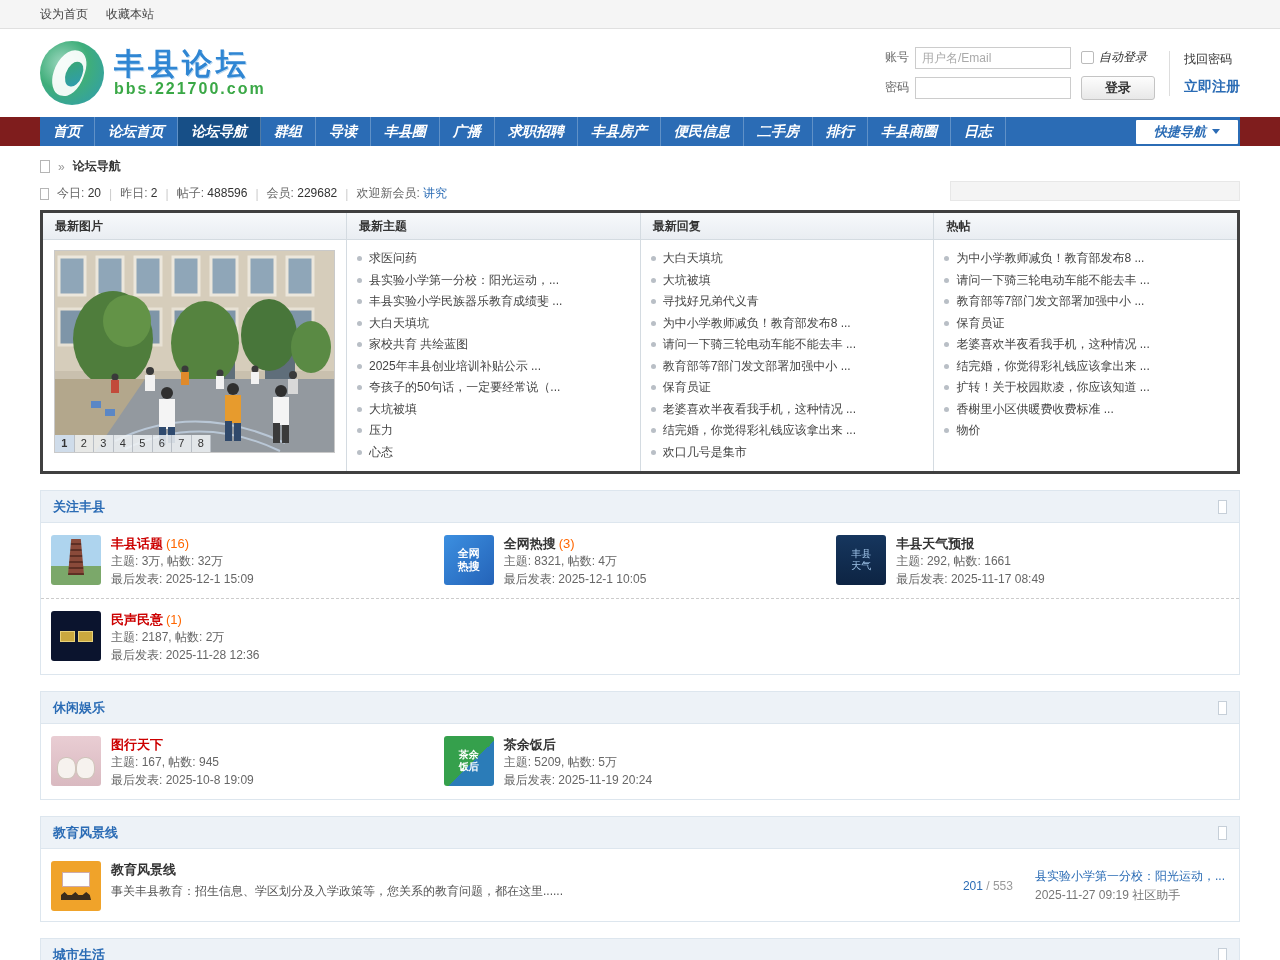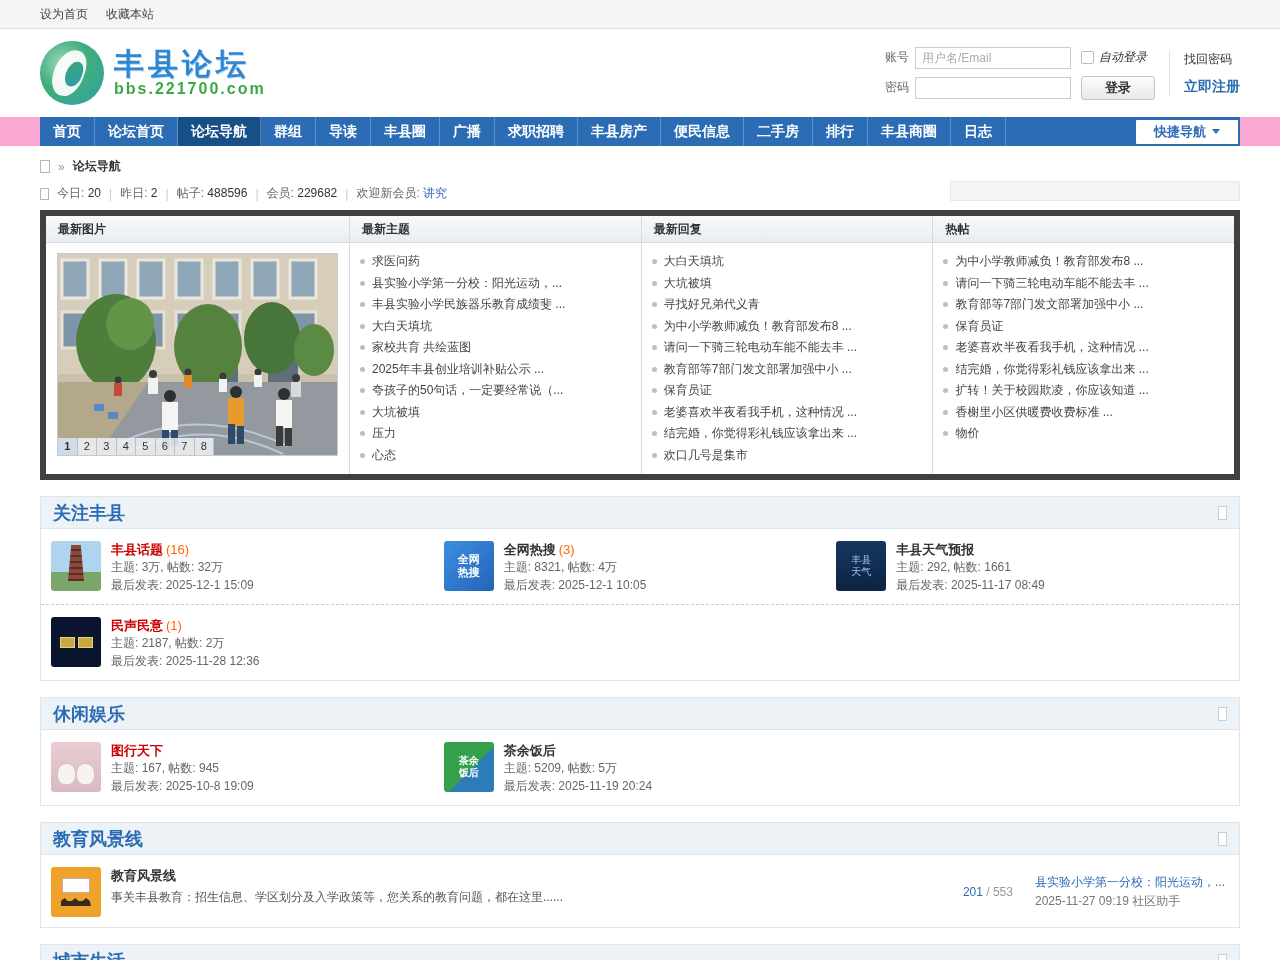"首页" .navbar-zone { background: #f9a8d4 -> #7f1d1d; font-style: none -> italic }
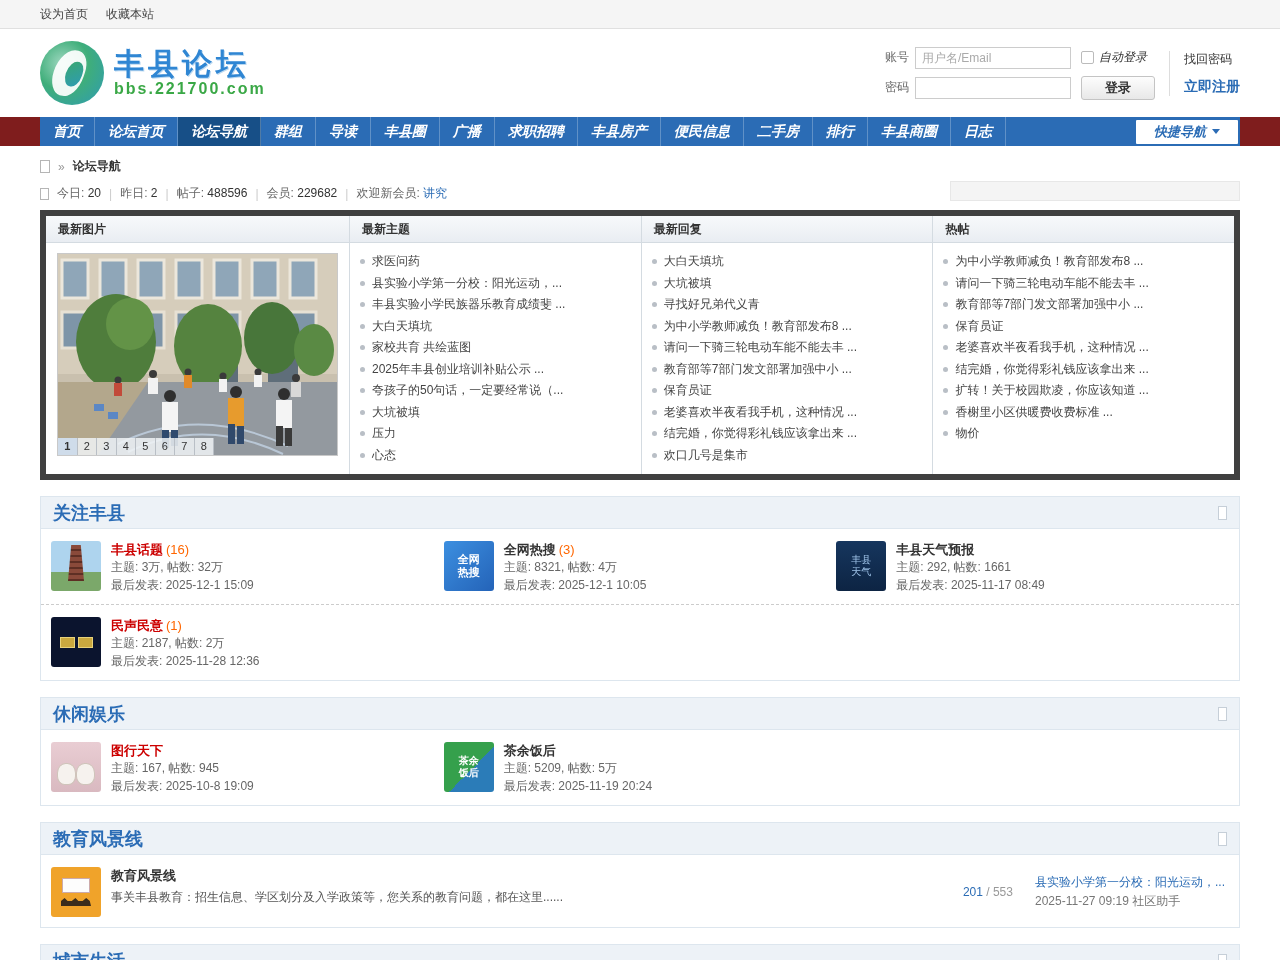"最新图片" .board { border: 6px solid #404040 -> 3px solid #404040 }
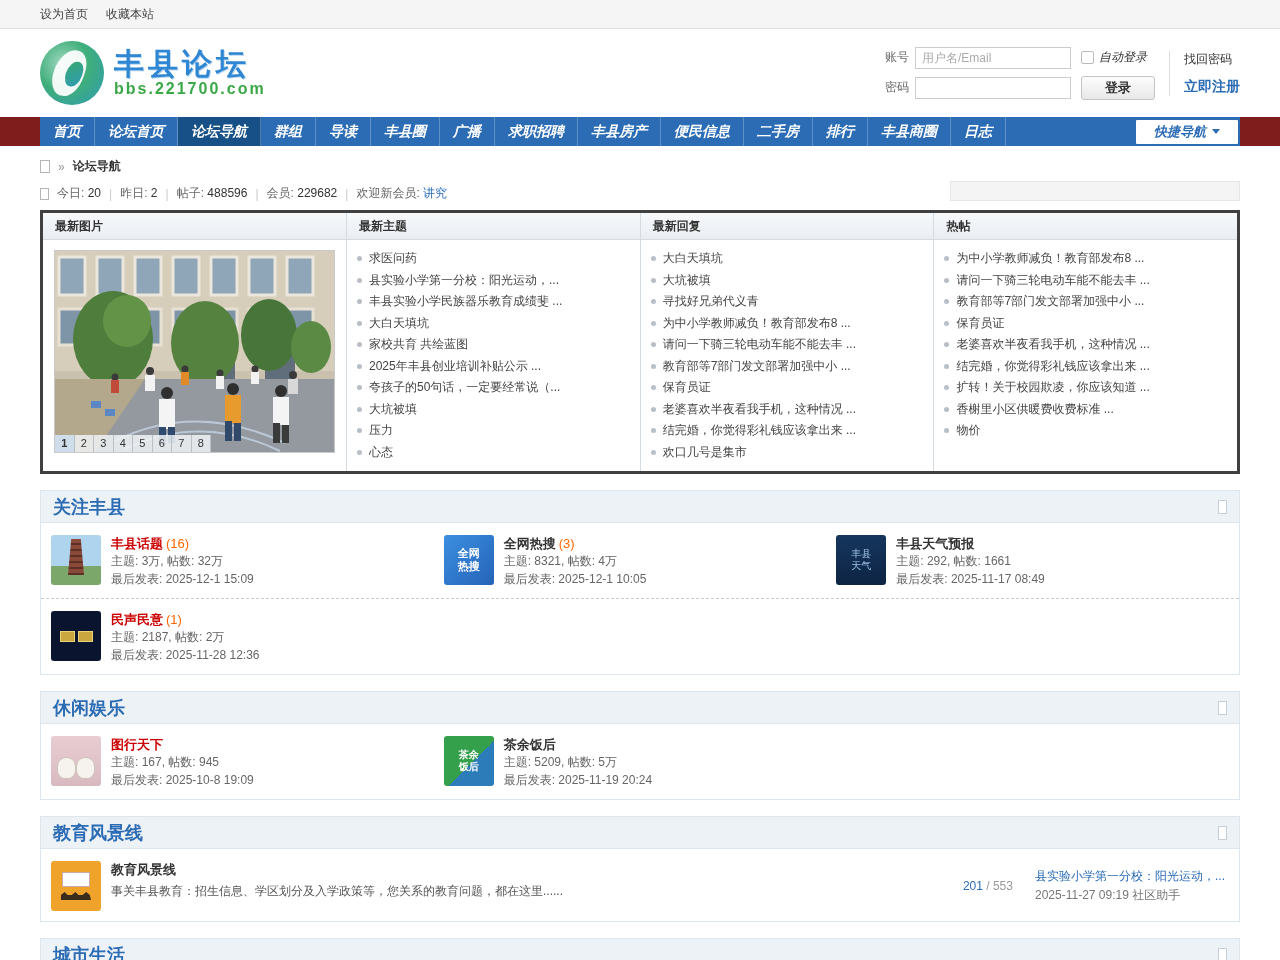"关注丰县" .sec-title { font-size: 18px -> 13px }
